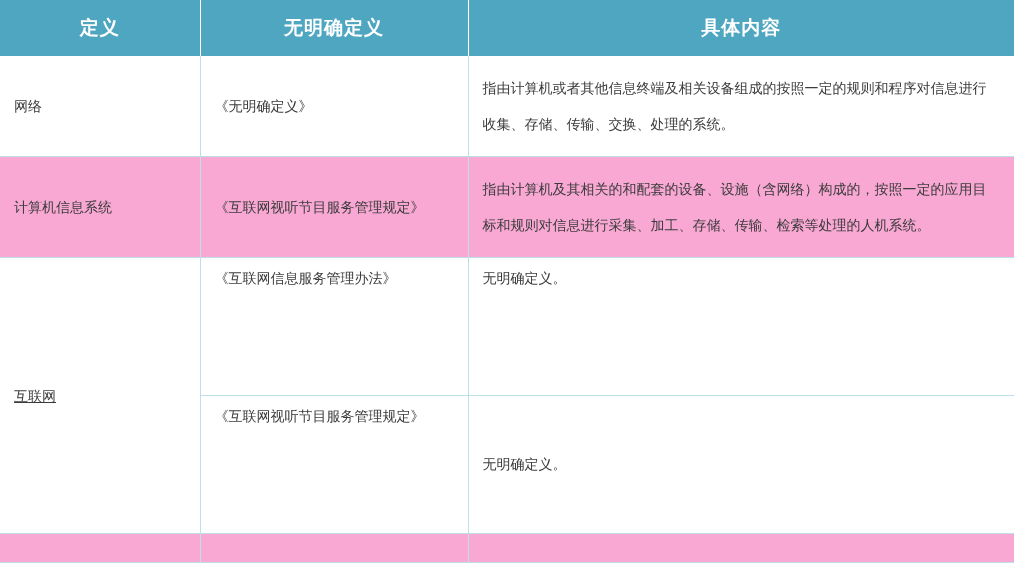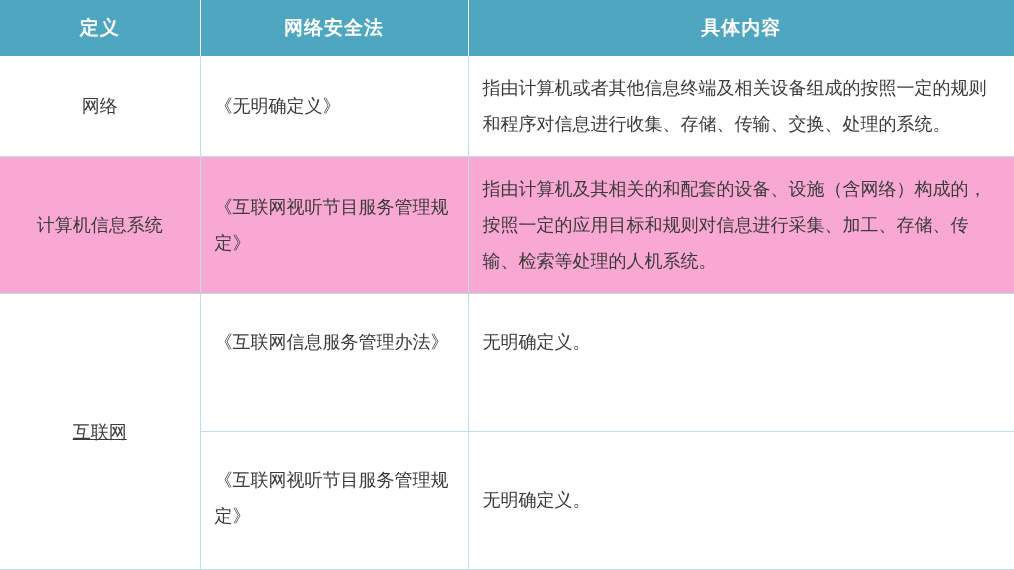"网络安全法" th { text: 网络安全法 -> 无明确定义 }
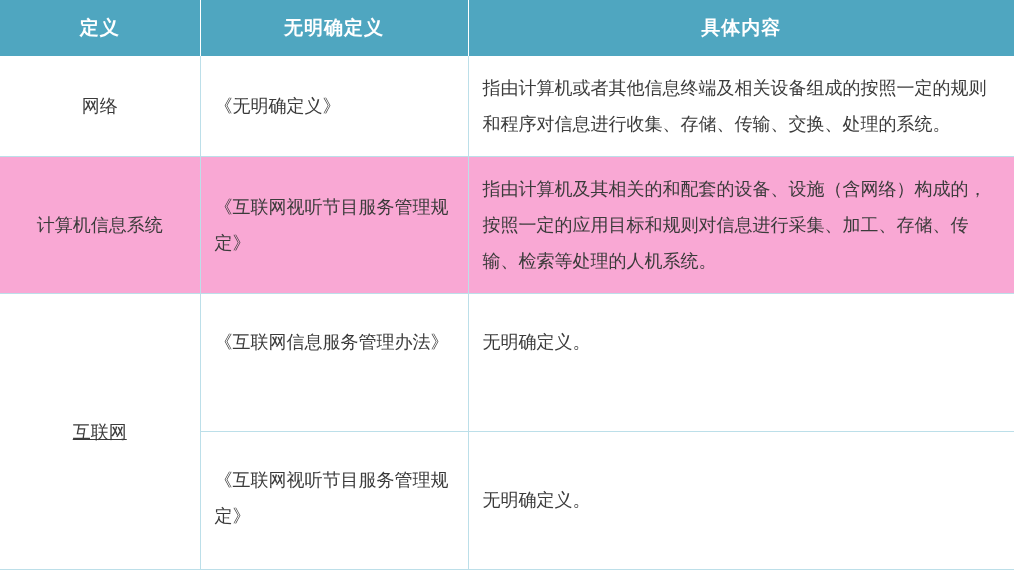"指由计算机或者其他信息终端及相关设备组成的按照一定的规则和程序对信息进行收集、存" tbody td { font-size: 18px -> 14px }
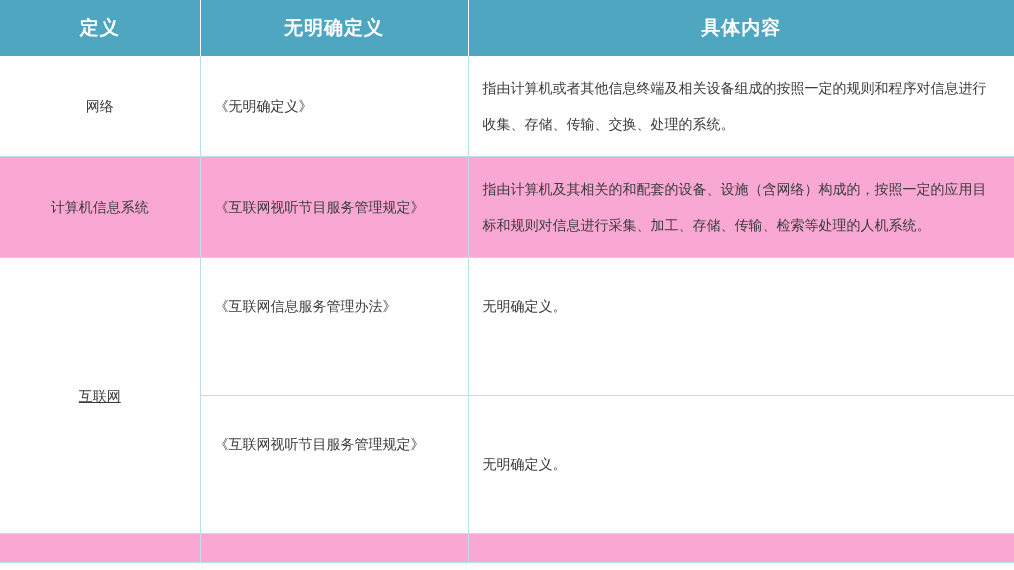"网络" tbody tr td.cell-term { text-align: center -> left }
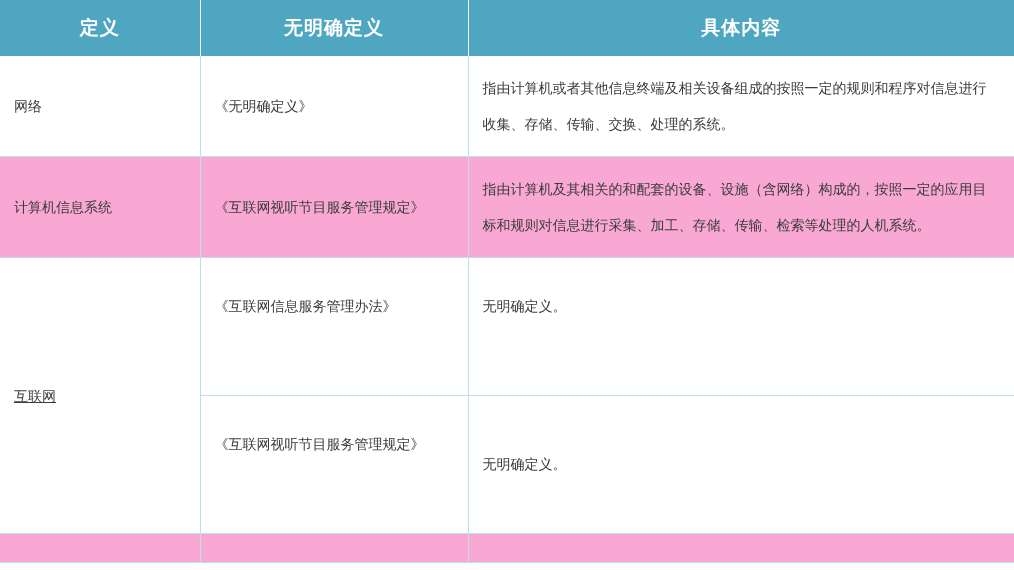"《互联网信息服务管理办法》" .pad-top-sm { padding-top: 30px -> 2px }
